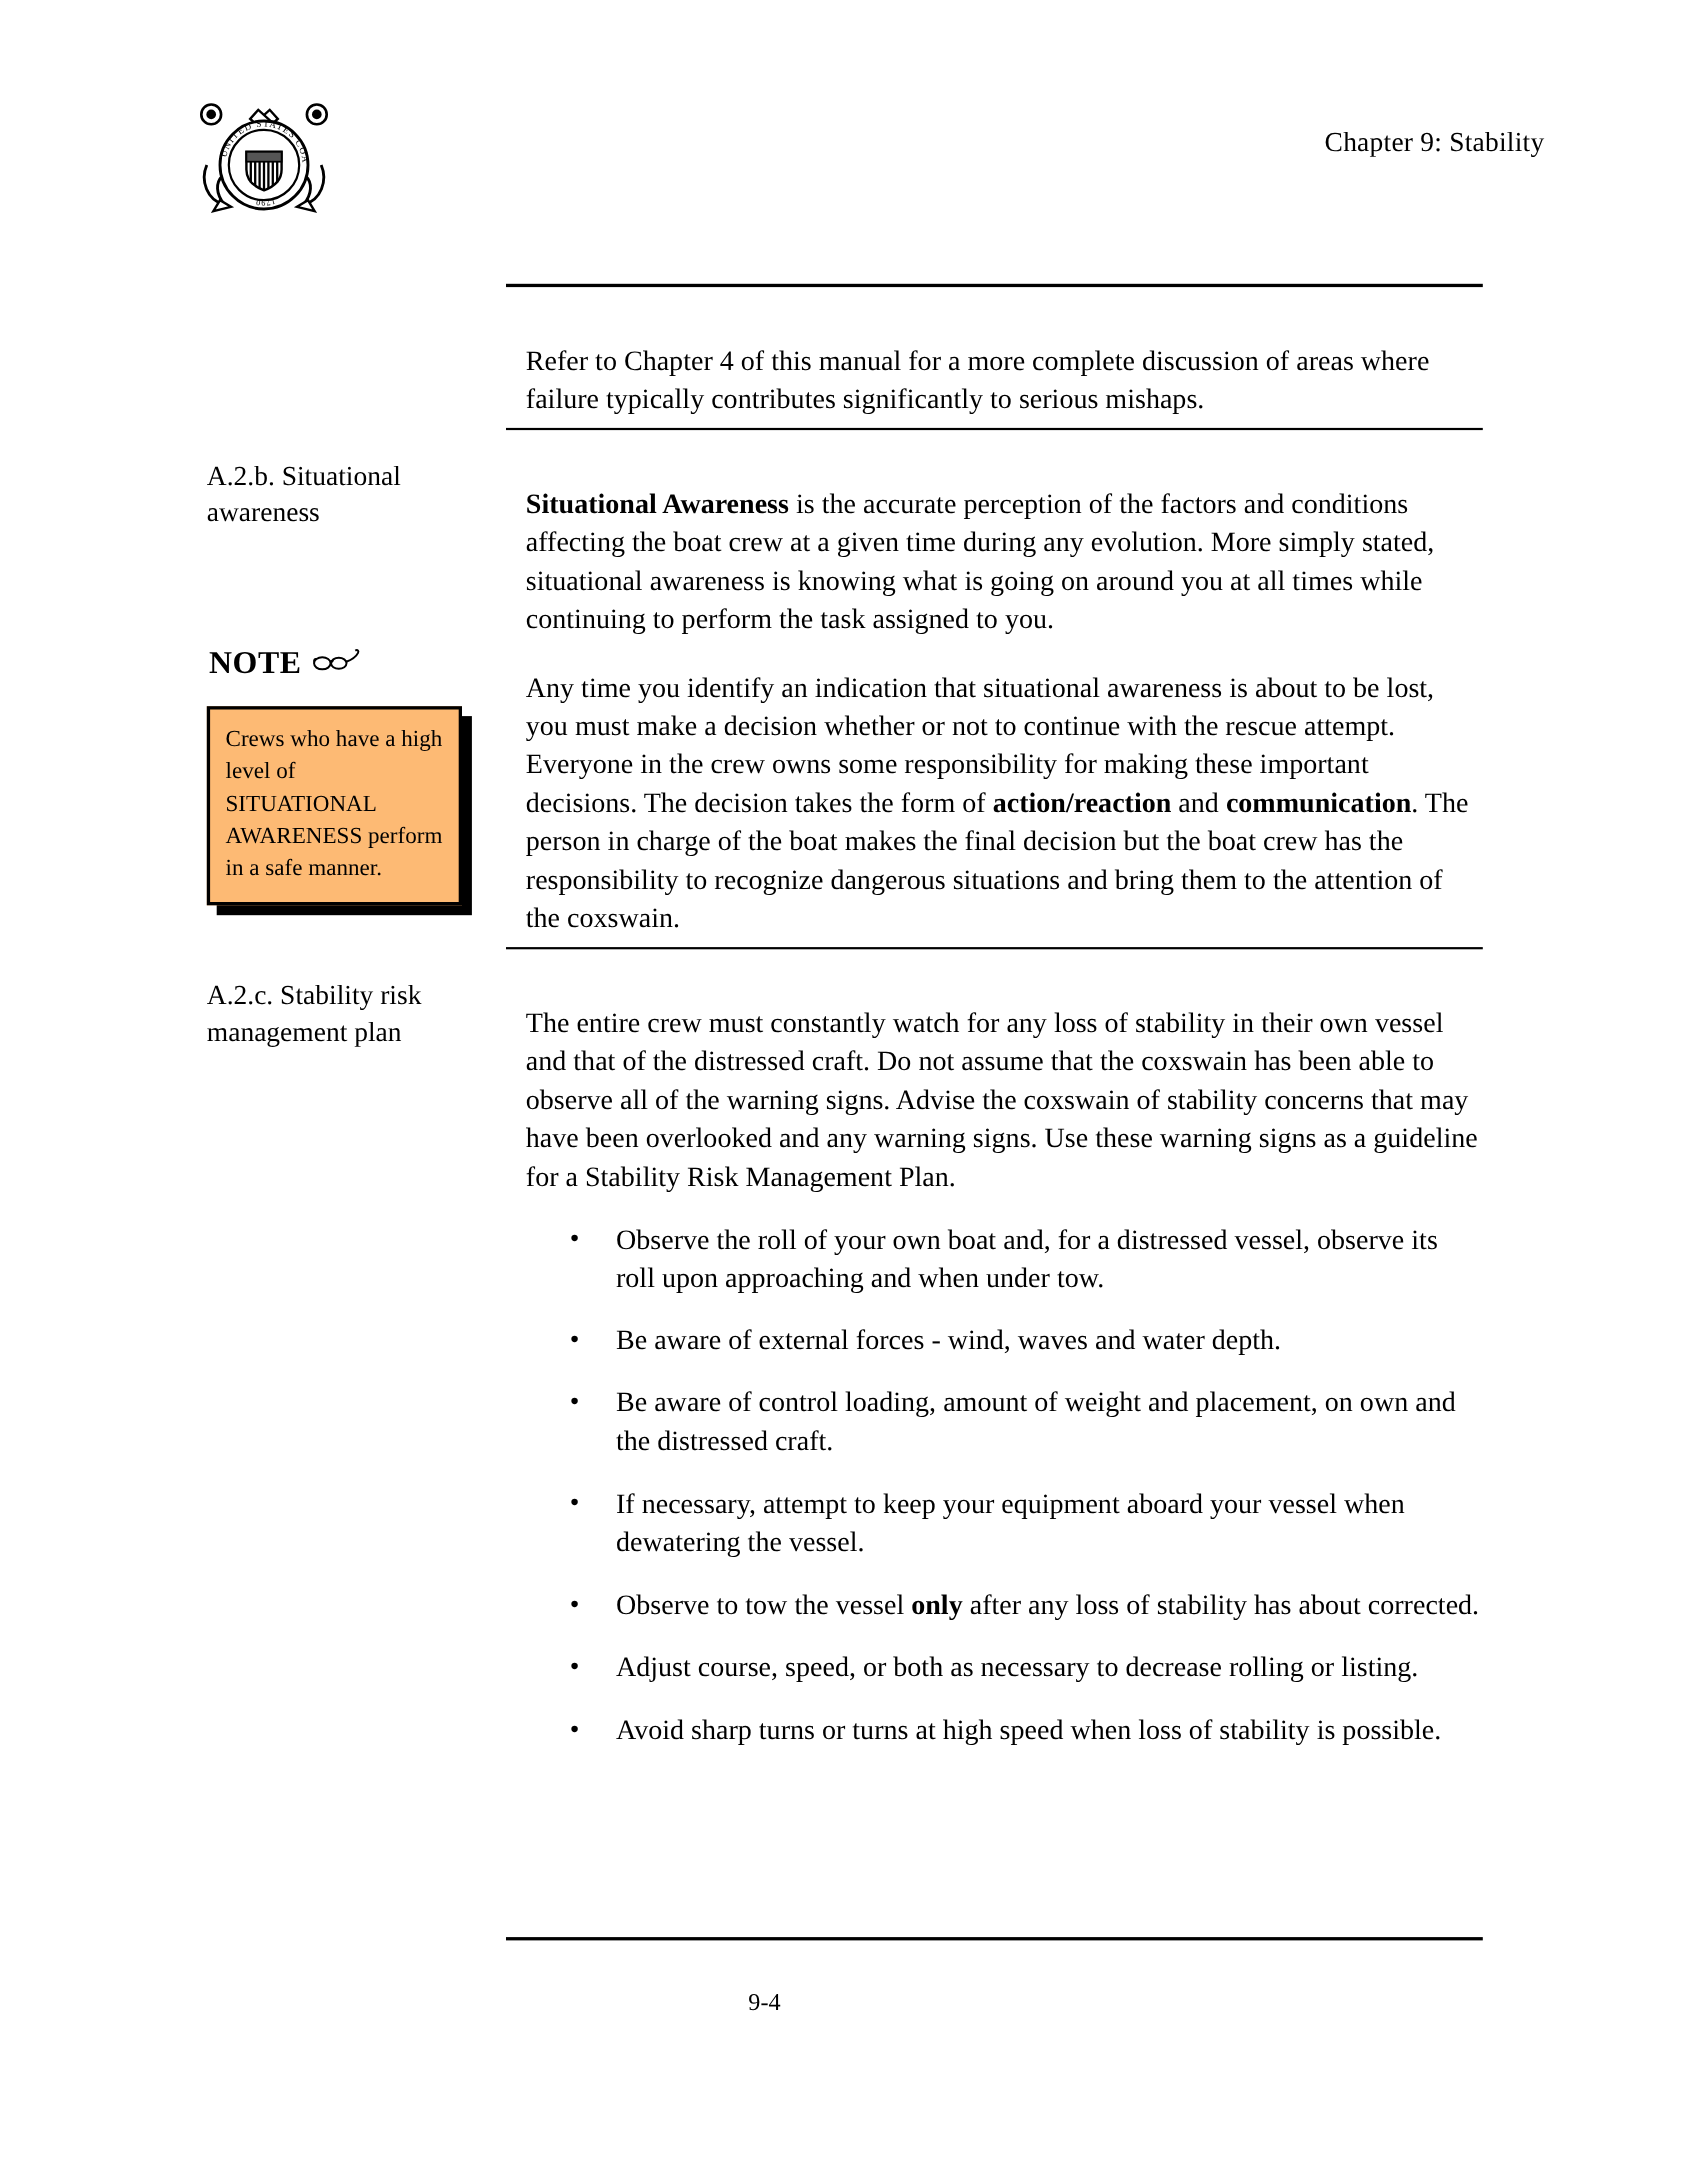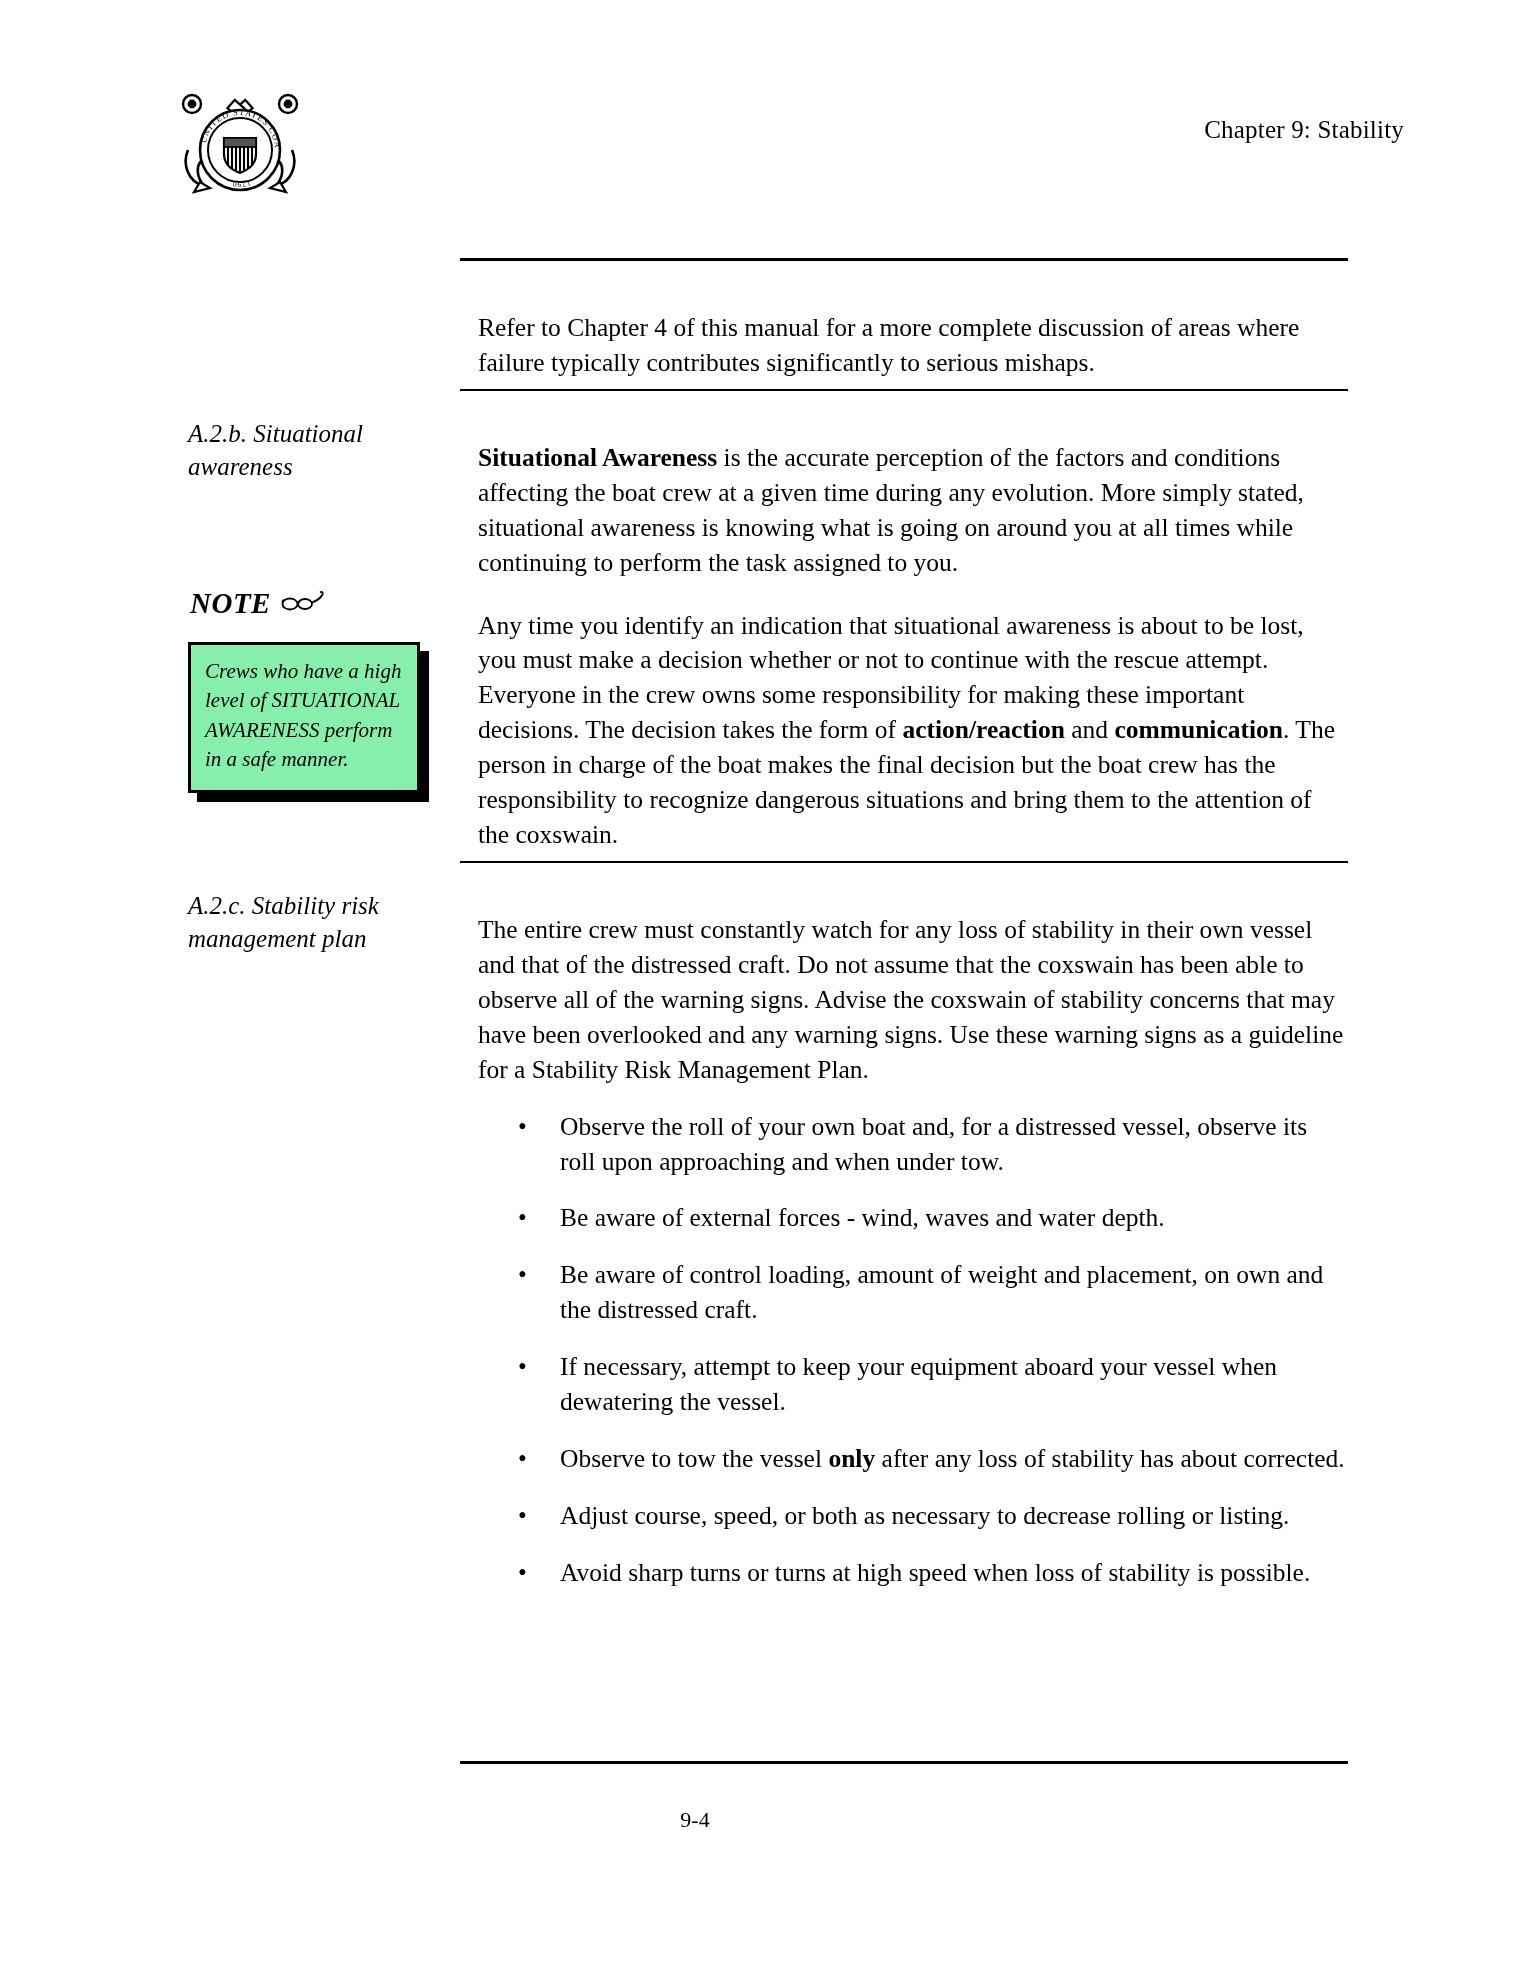"A.2.b. Situational awareness" .label-col { font-style: italic -> none }
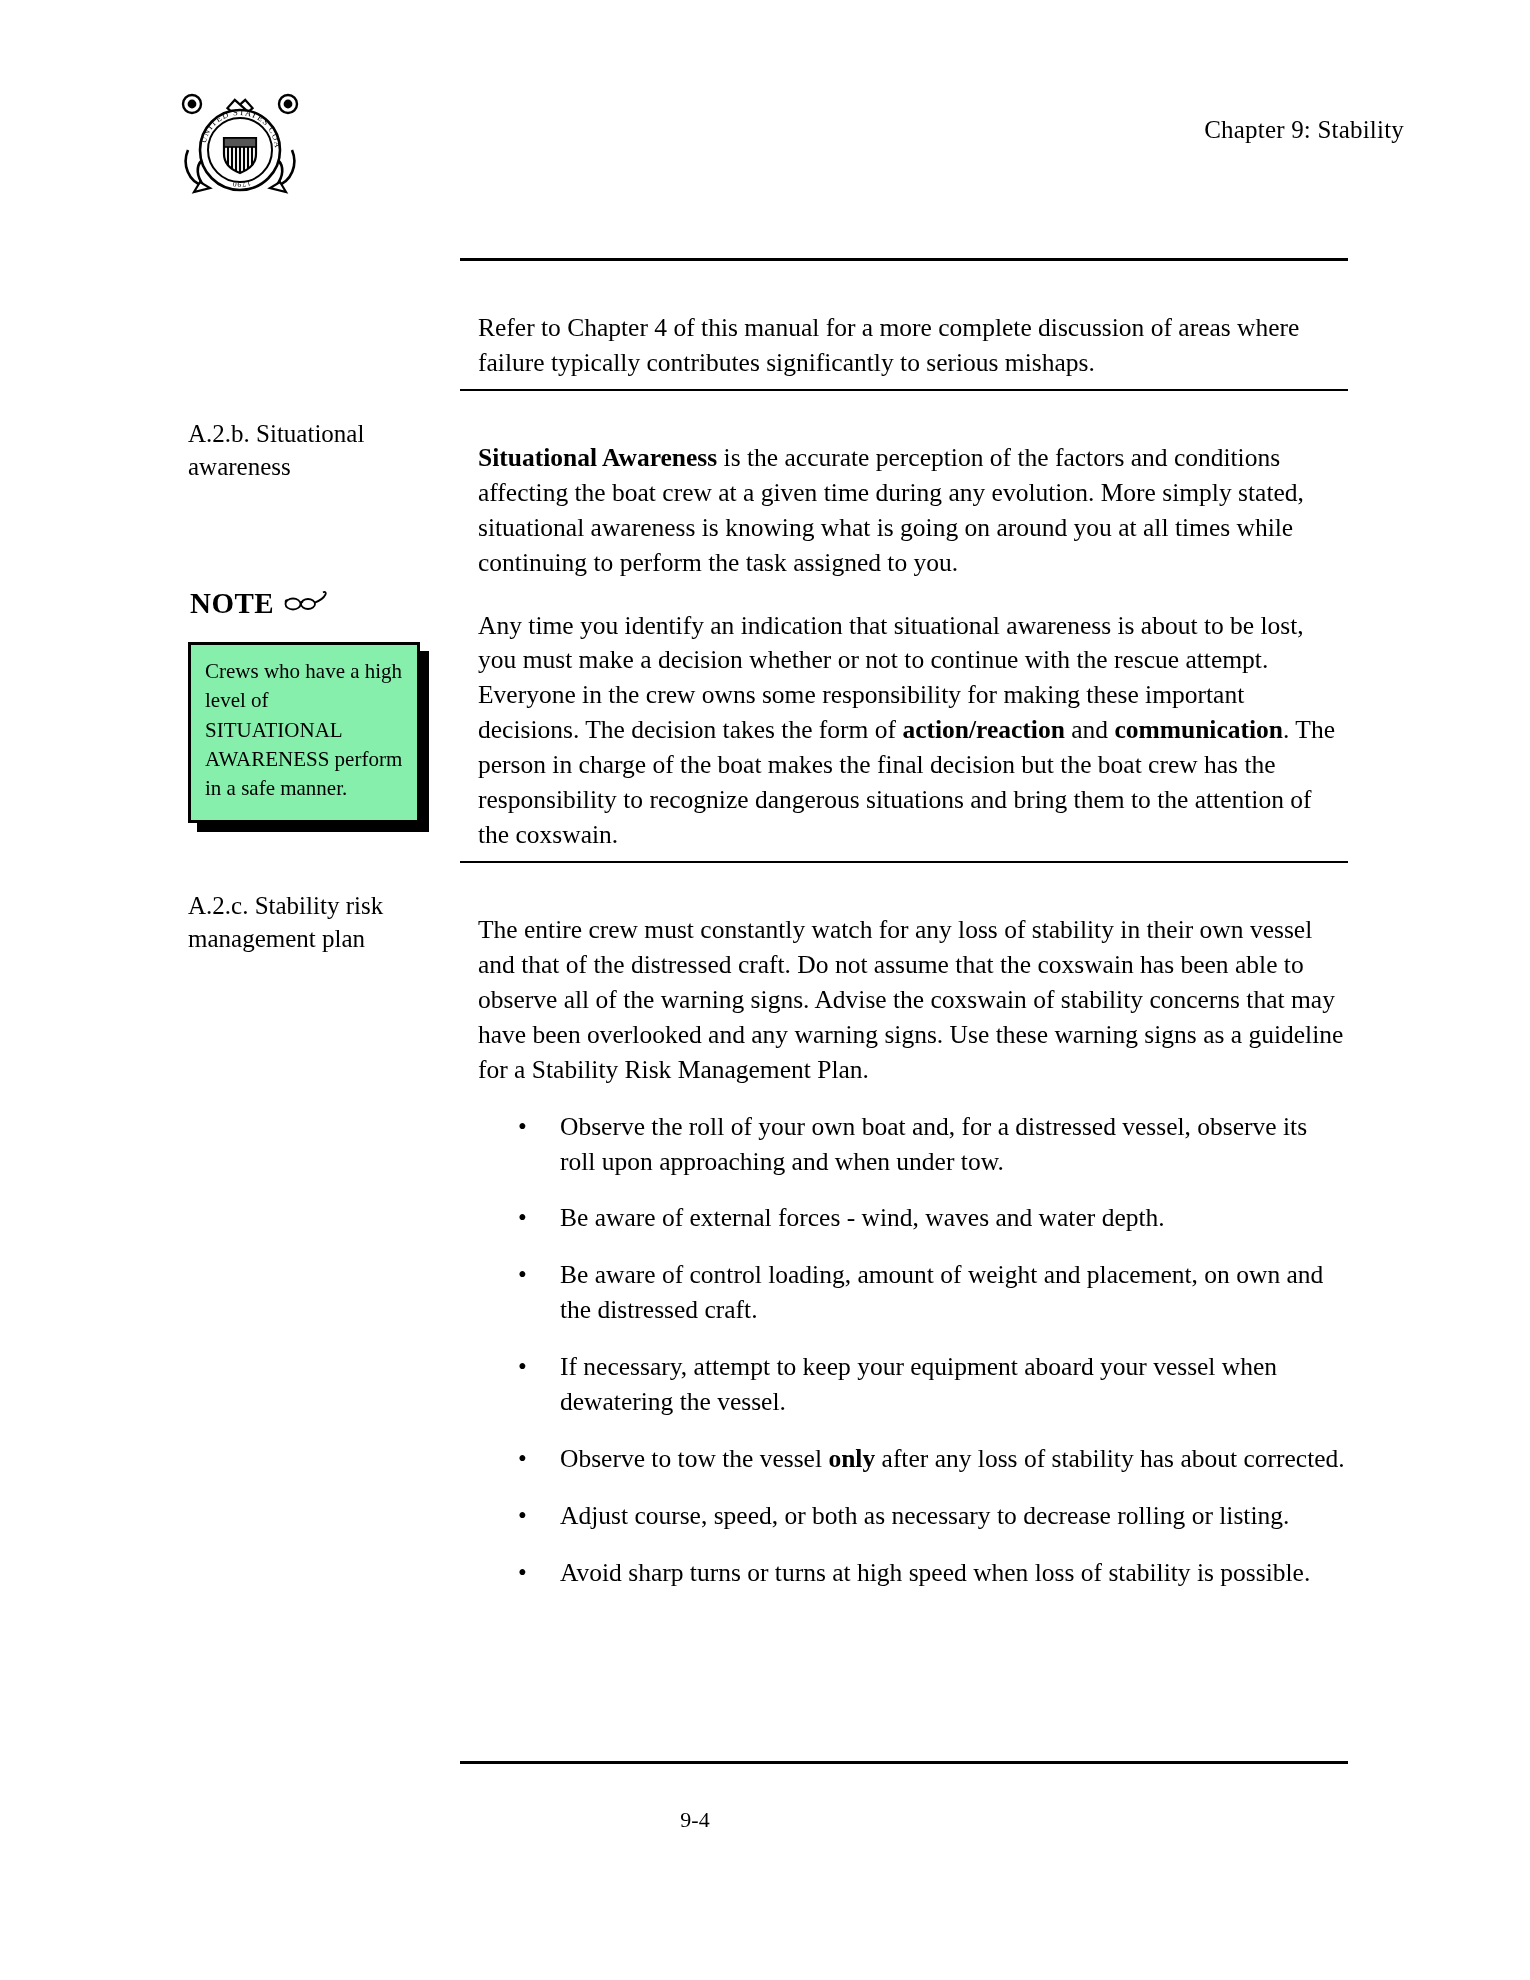"Crews who have a high" .note-box { background: #86efac -> #fdba74 }
